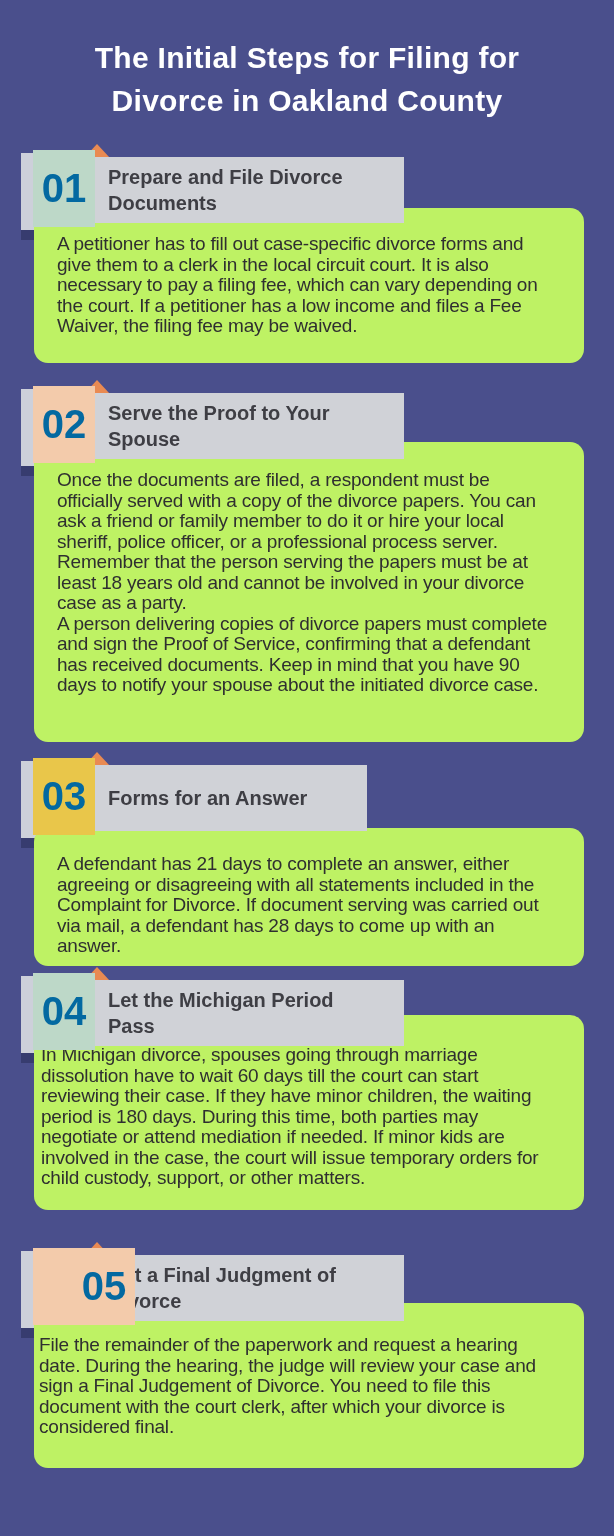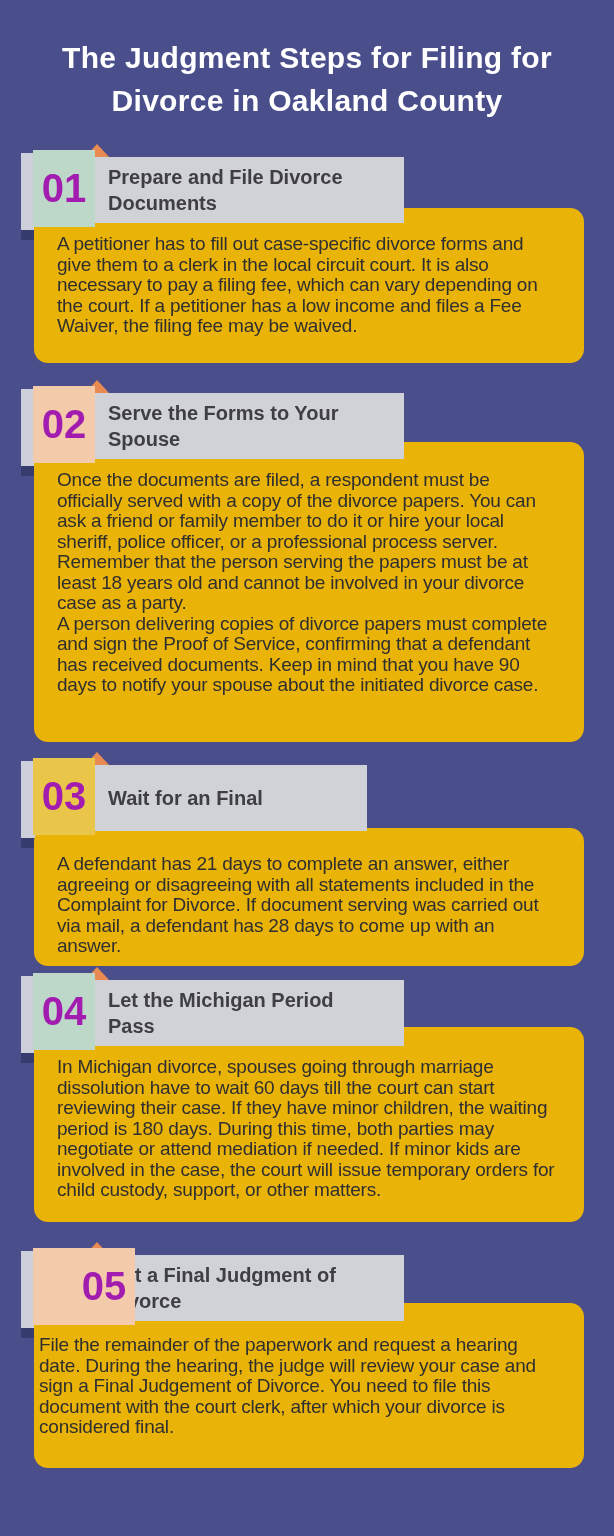"The Judgment Steps for Filing" div { text: Judgment -> Initial }
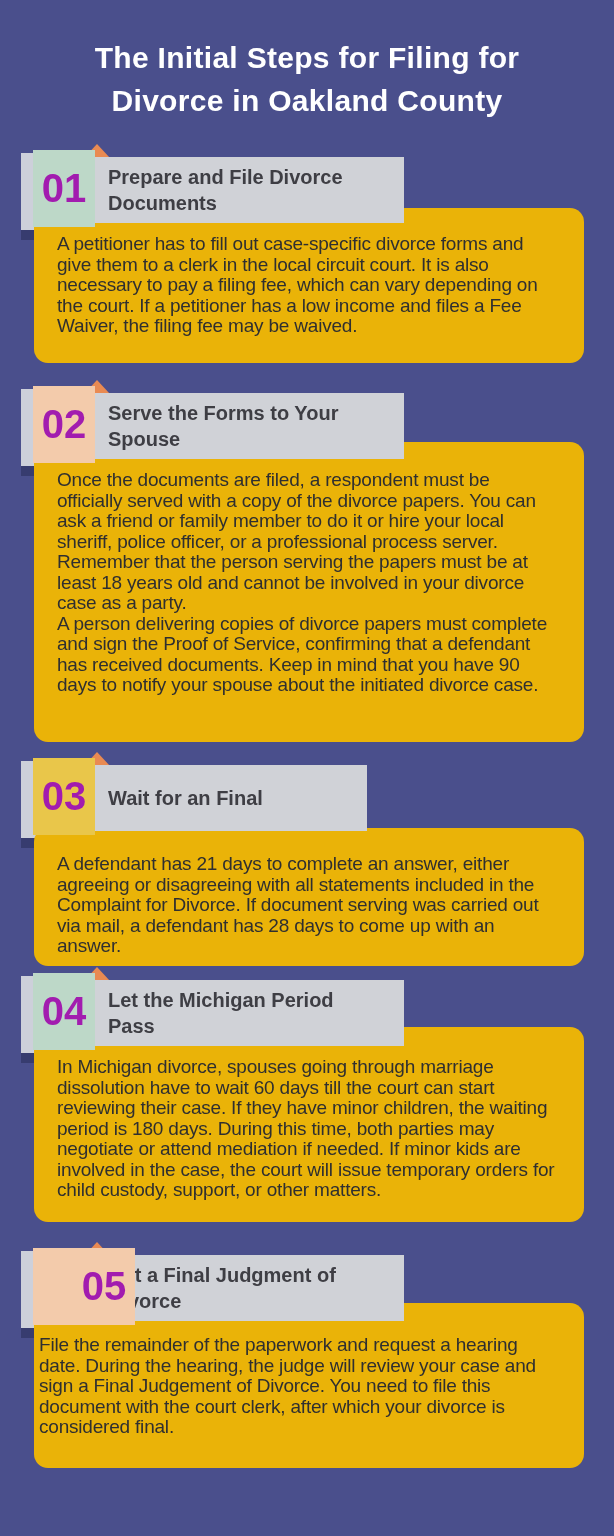"01" .badge { color: #a21caf -> #0369a1 }
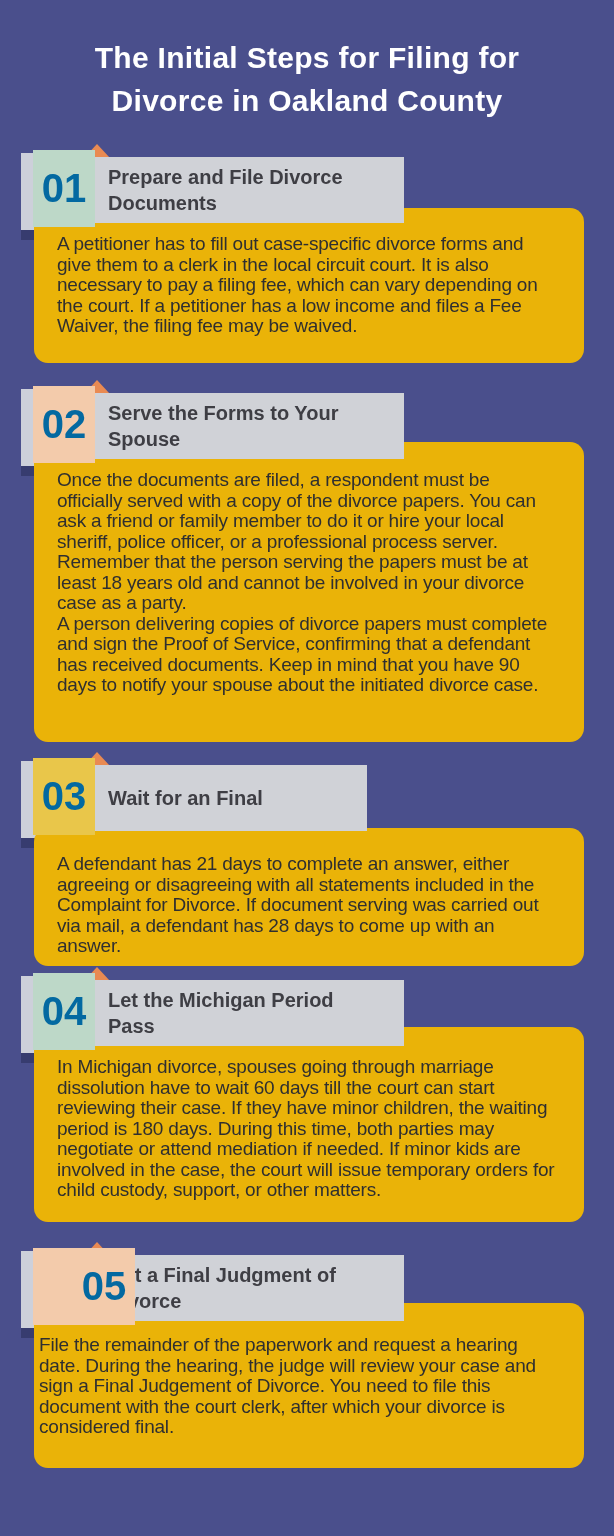"A petitioner has to fill" .card { background: #eab308 -> #bef264 }
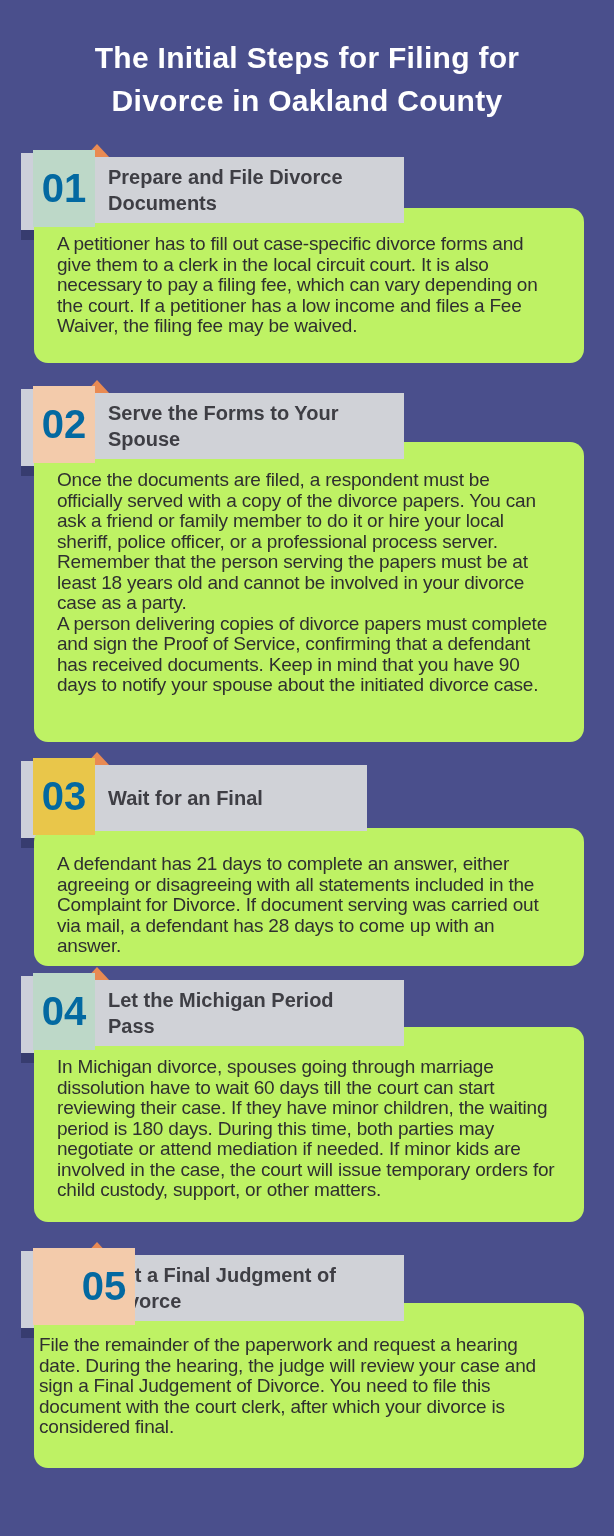"Serve the Forms to Your" div.heading { text: Forms -> Proof }
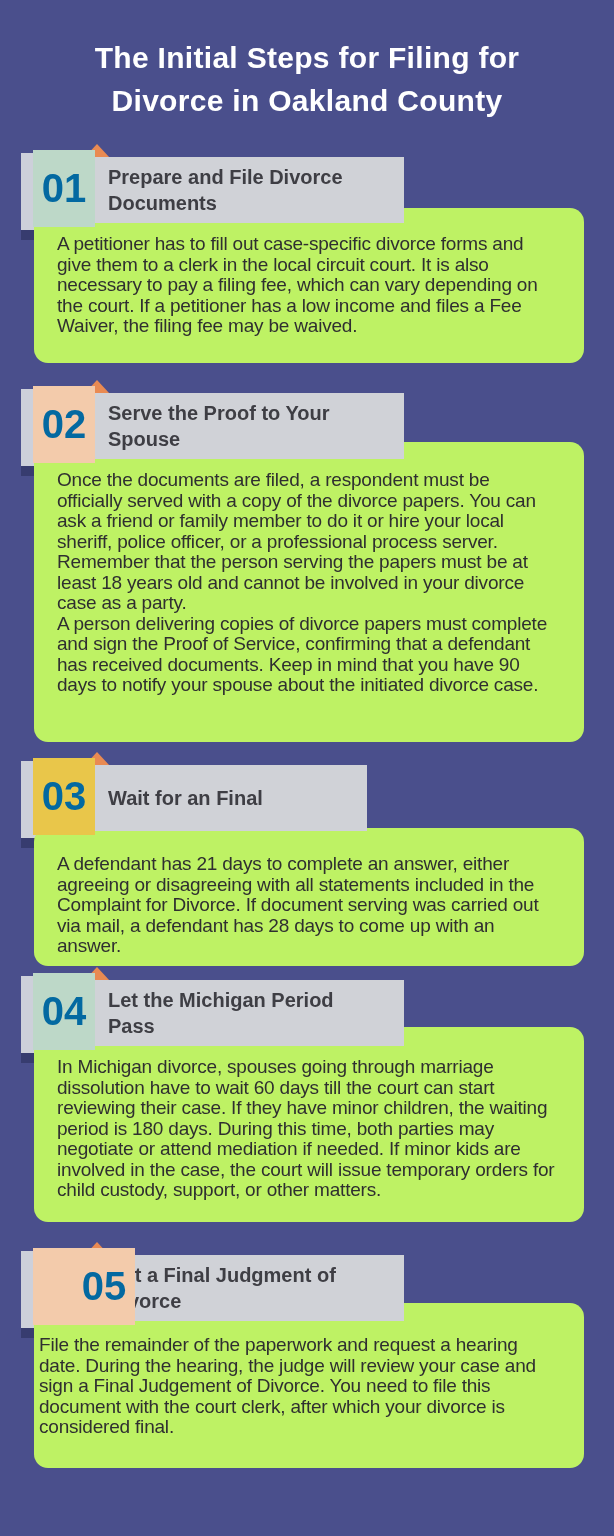"Wait for an Final" div.heading { text: Wait for an Final -> Forms for an Answer }
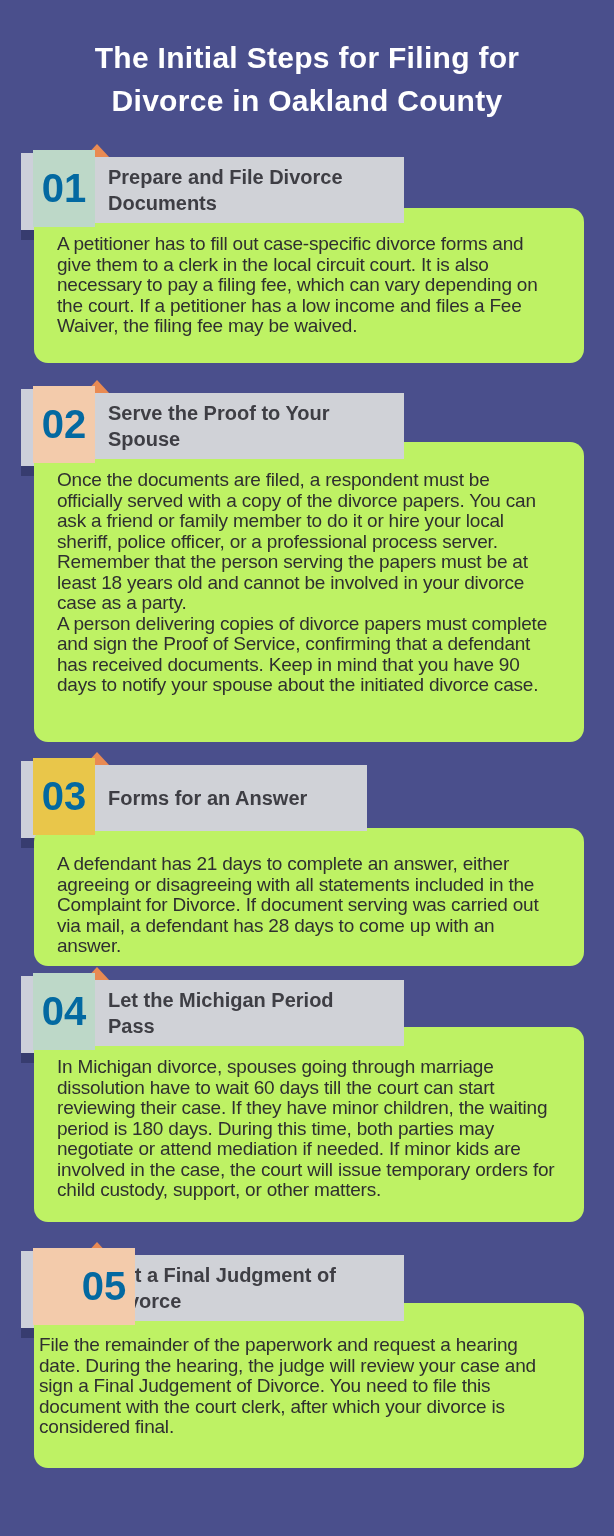"In Michigan divorce, spouses going" .step-4 .card { padding: 30px 26px 0 23px -> 30px 26px 0 7px; top: 54px -> 42px }
